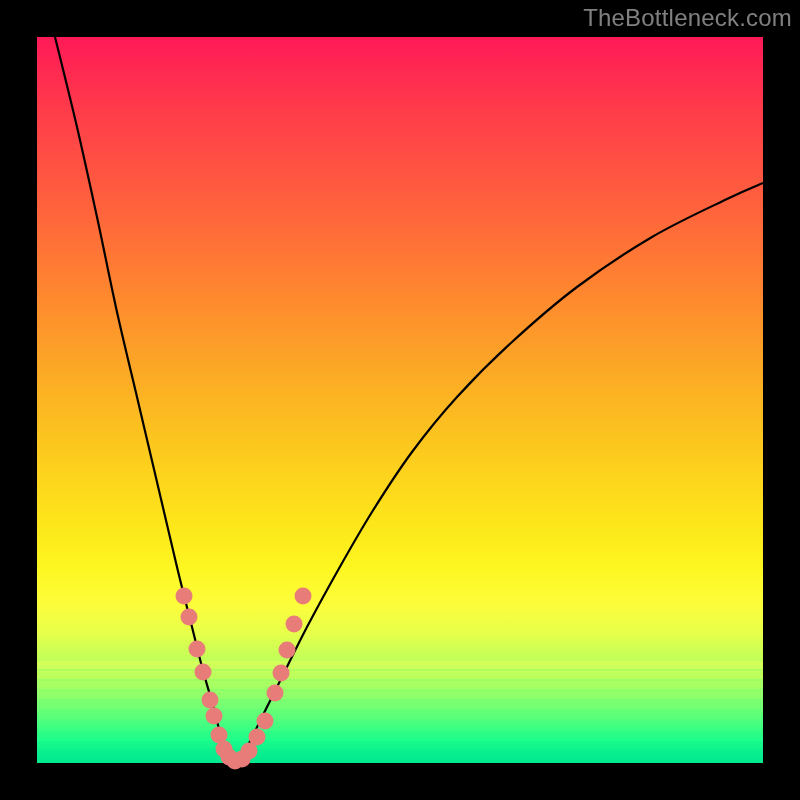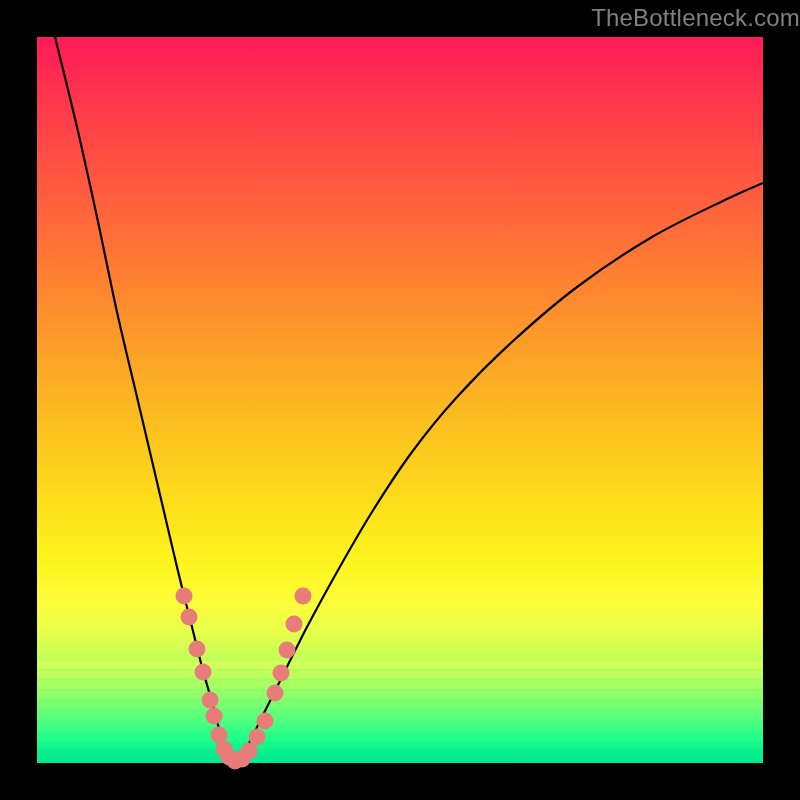"TheBottleneck.com" .watermark { right: 0 -> 8px }
